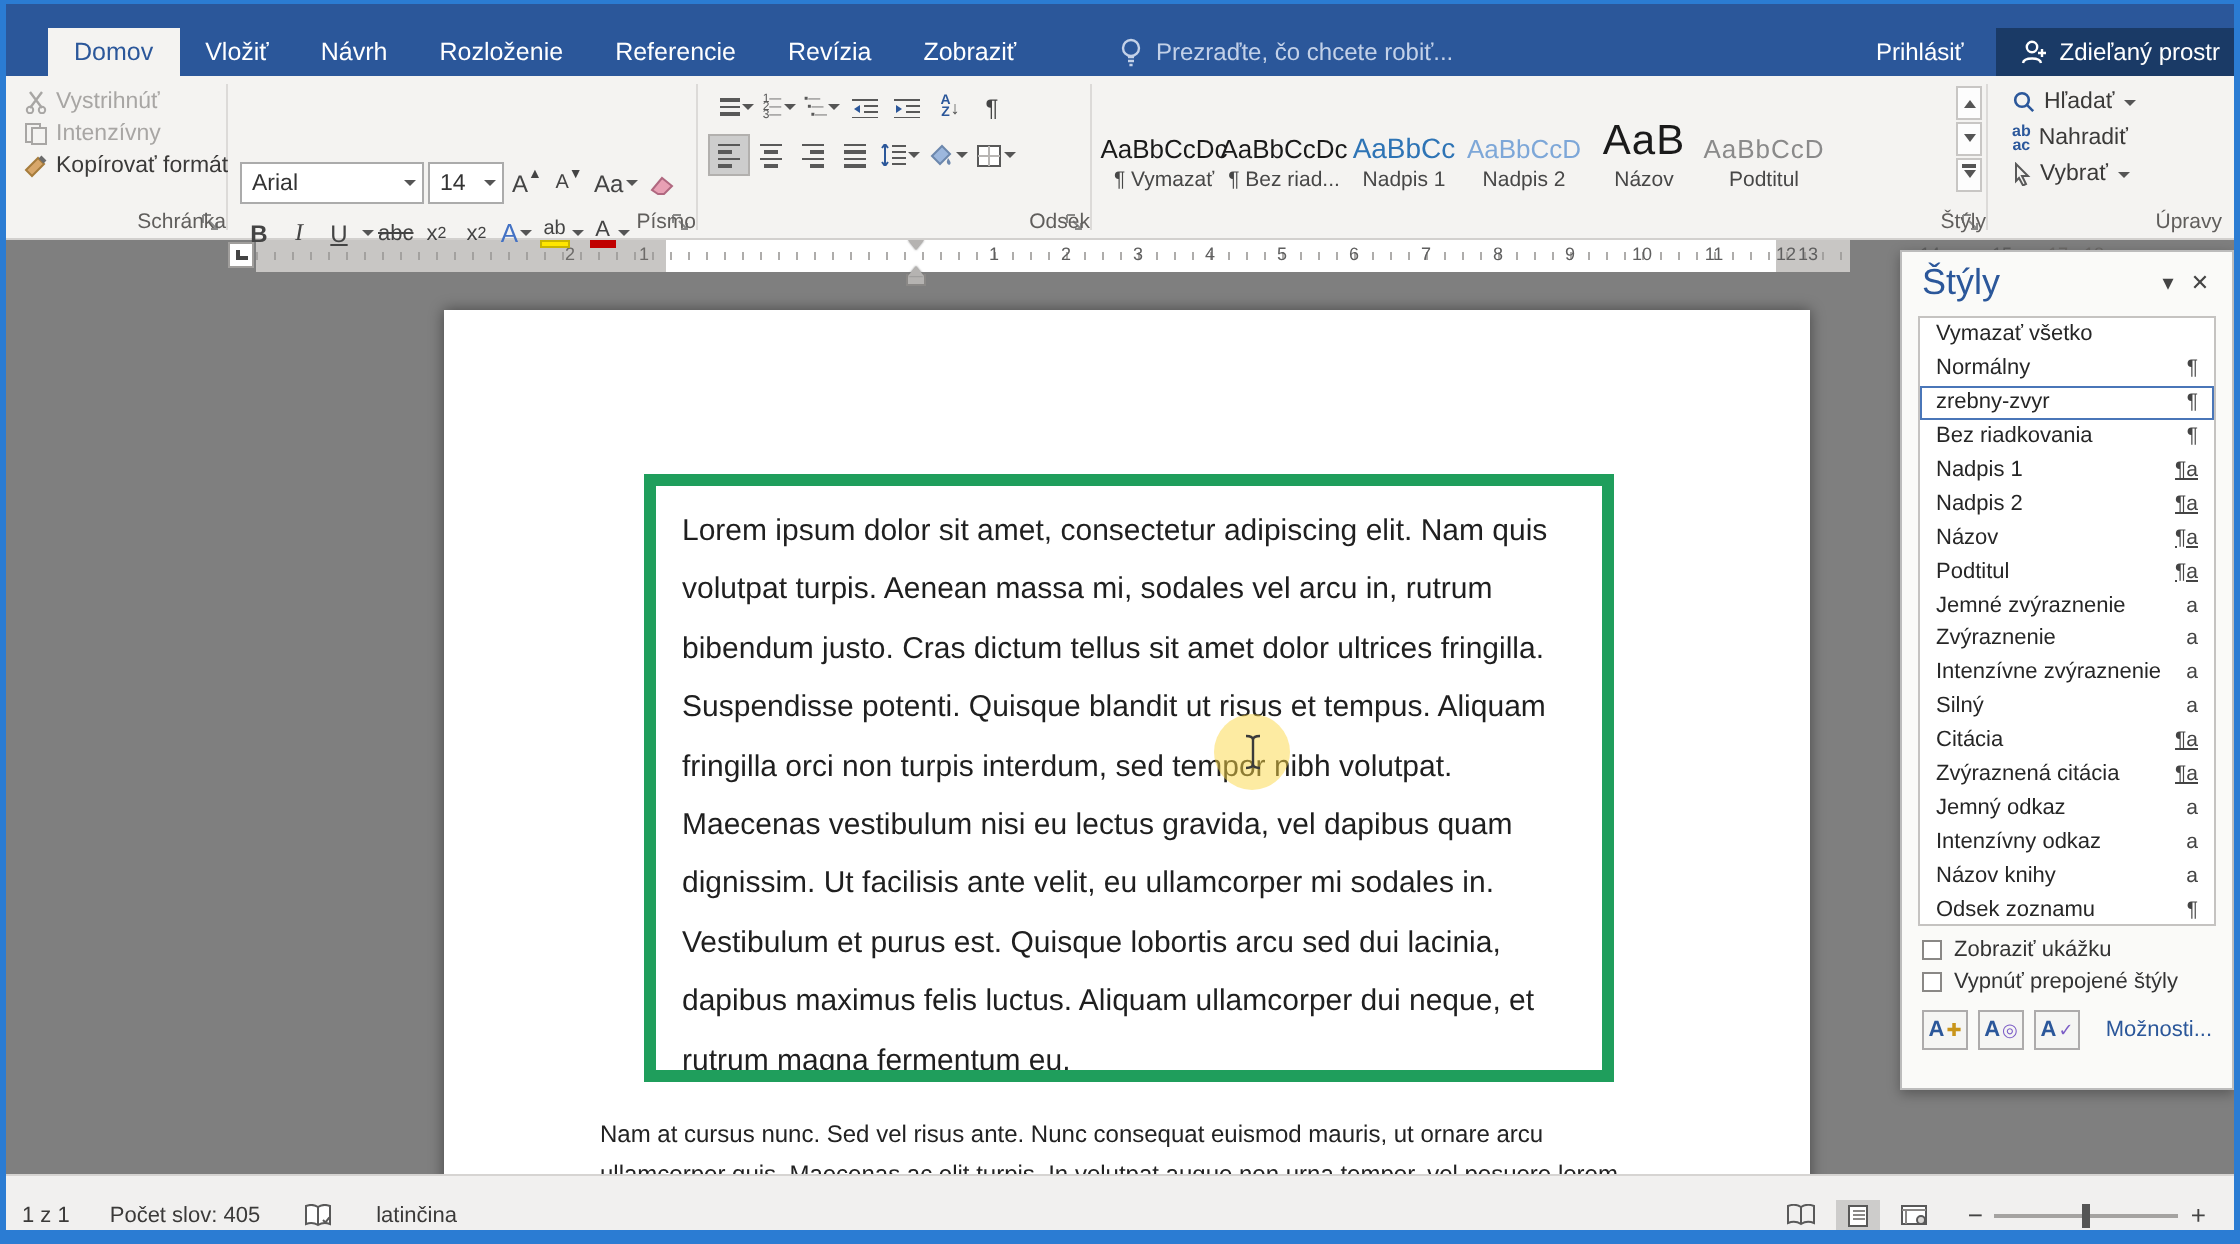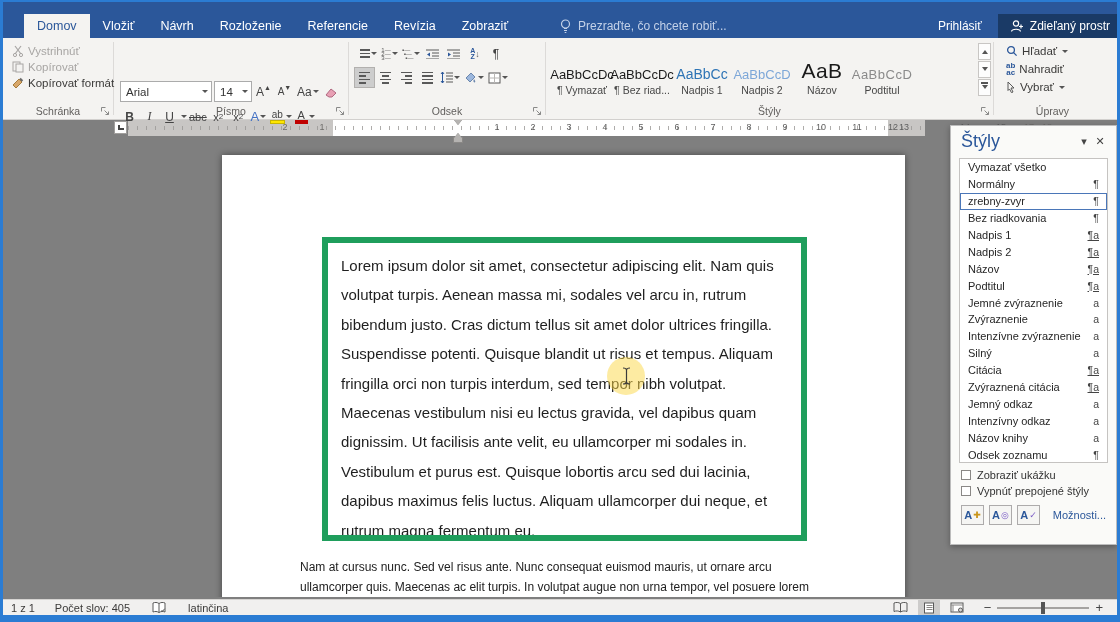"Kopírovať" span { text: Kopírovať -> Intenzívny }
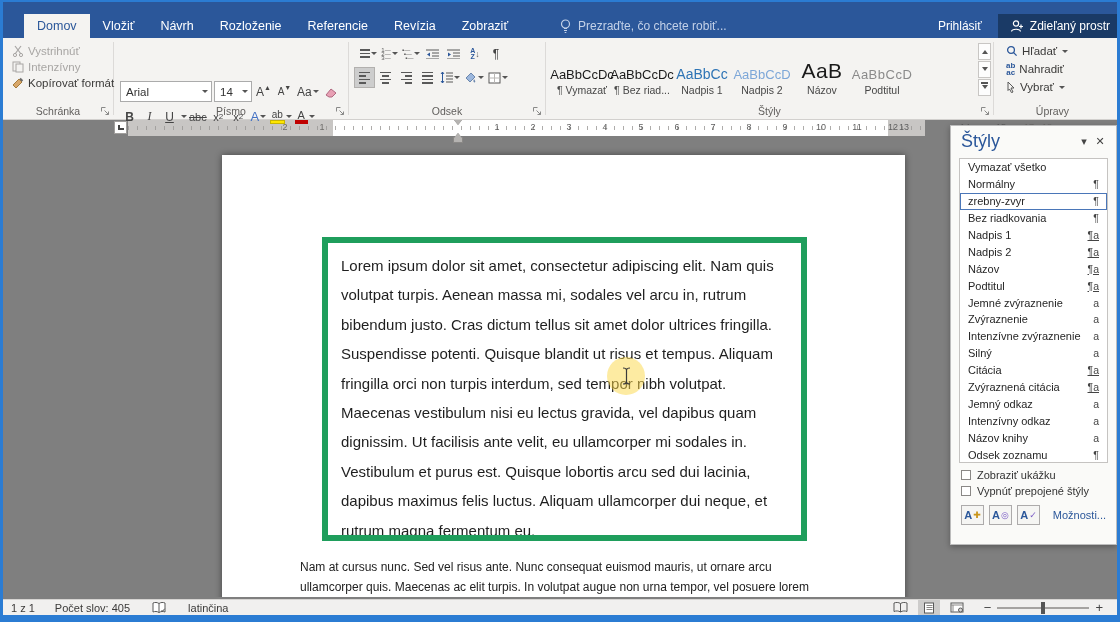"Schránka" .glabel { text-align: center -> right }
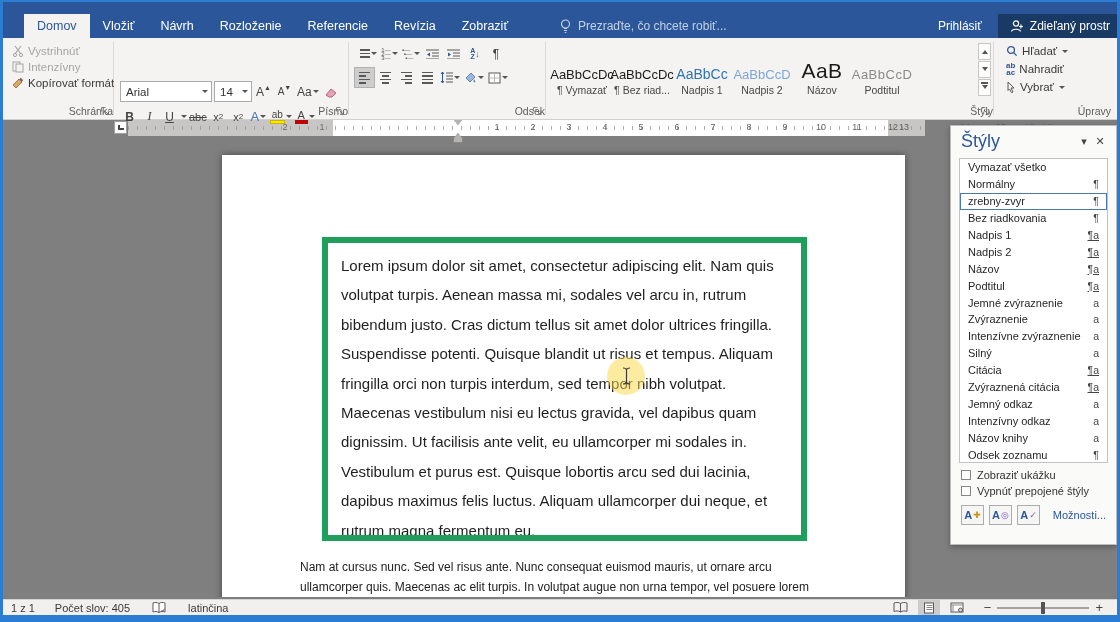"1 z 1" .statusbar { height: 16px -> 28px }
